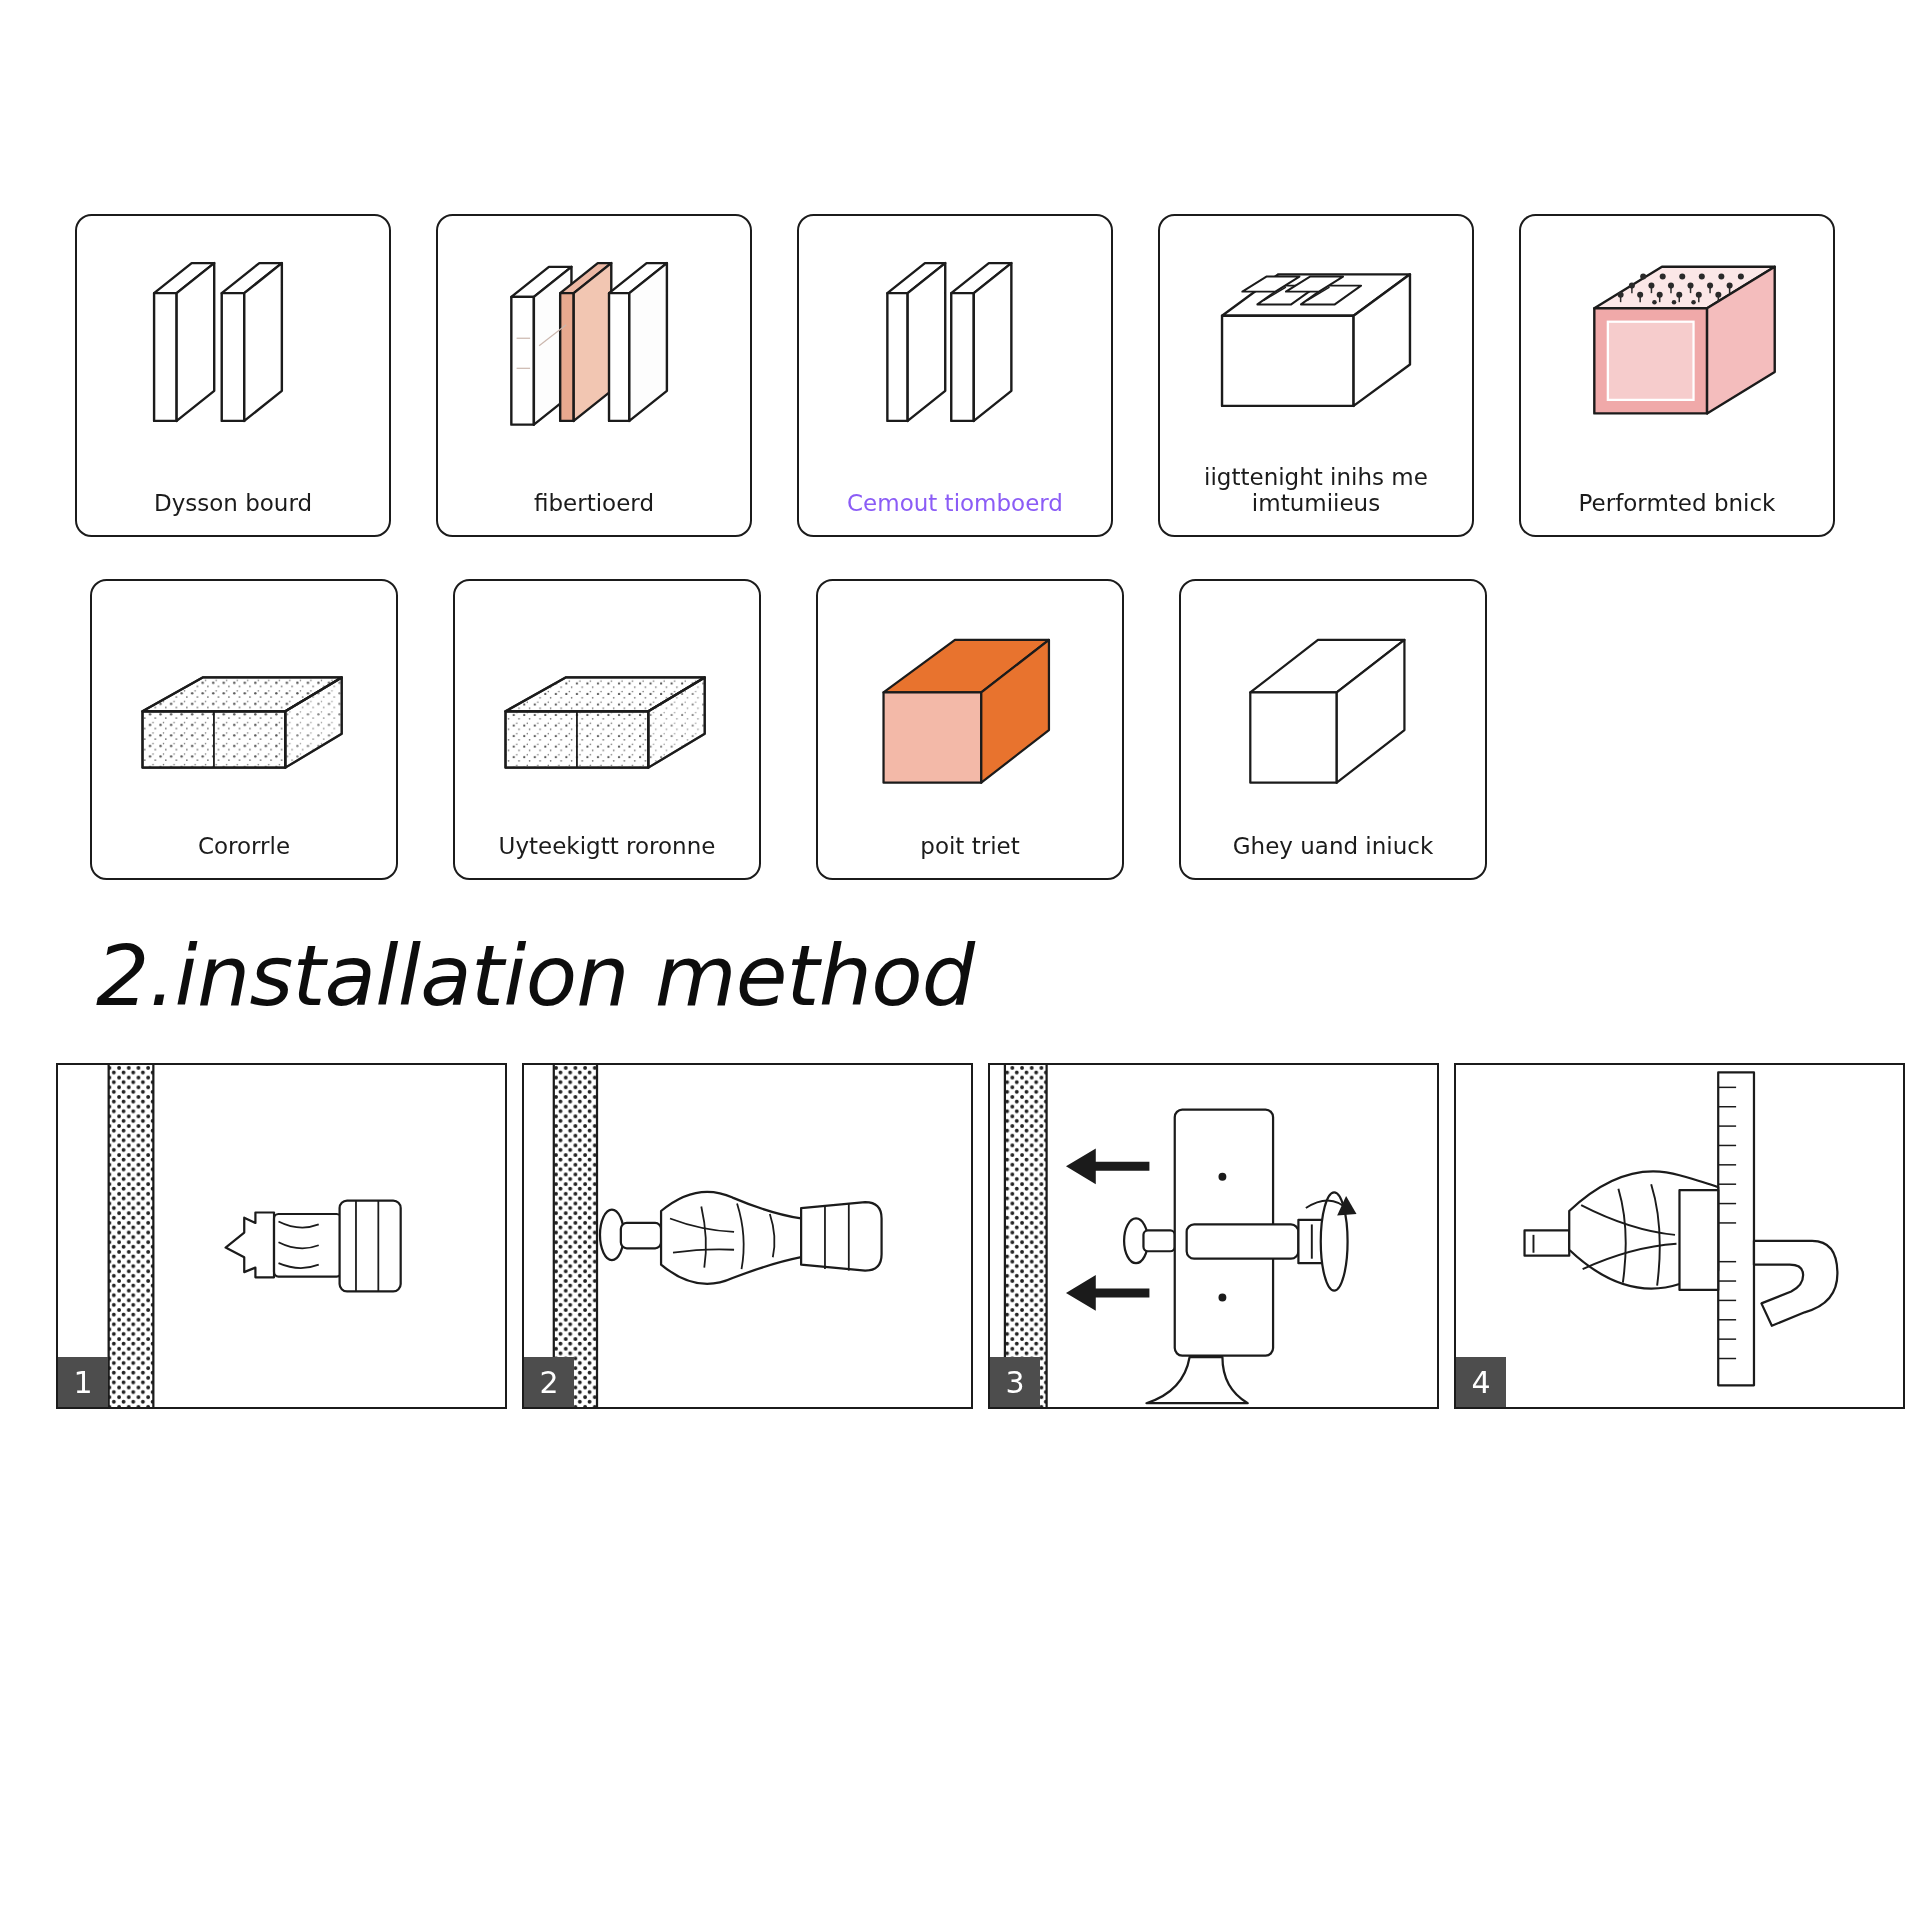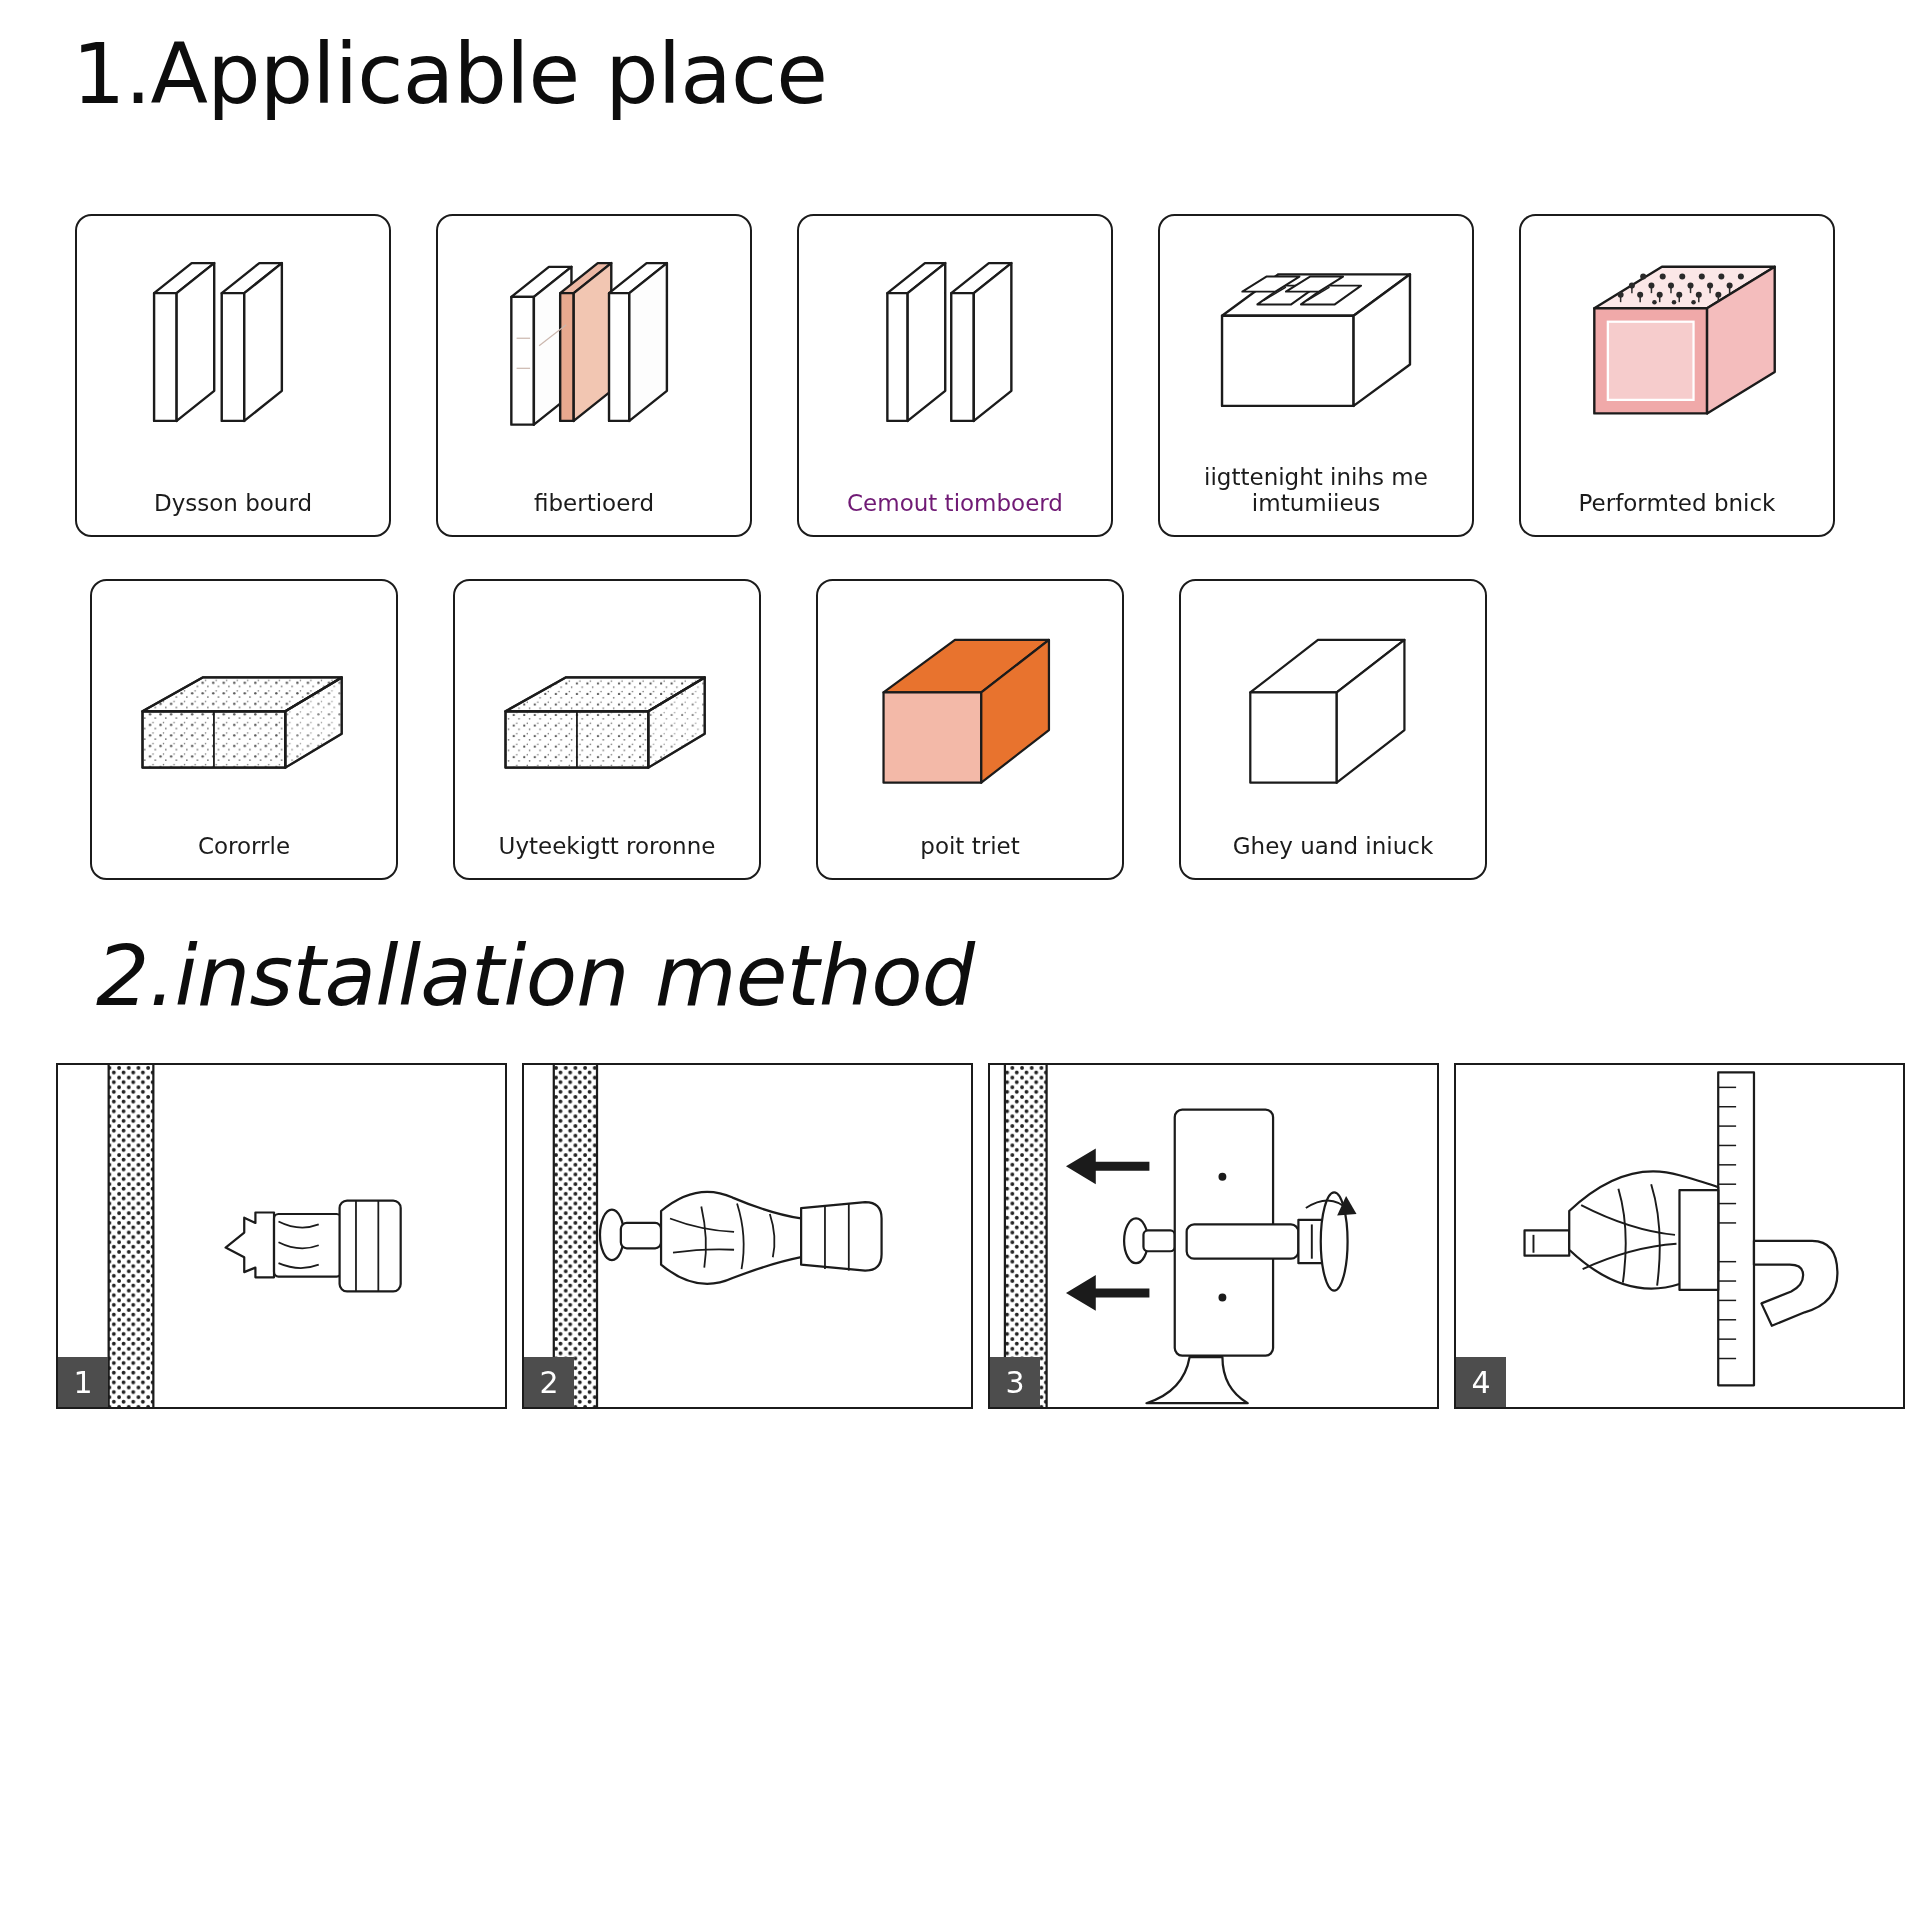"1.Applicable place" div.section-title { html: <div>1.Applicable place</div> -> none }
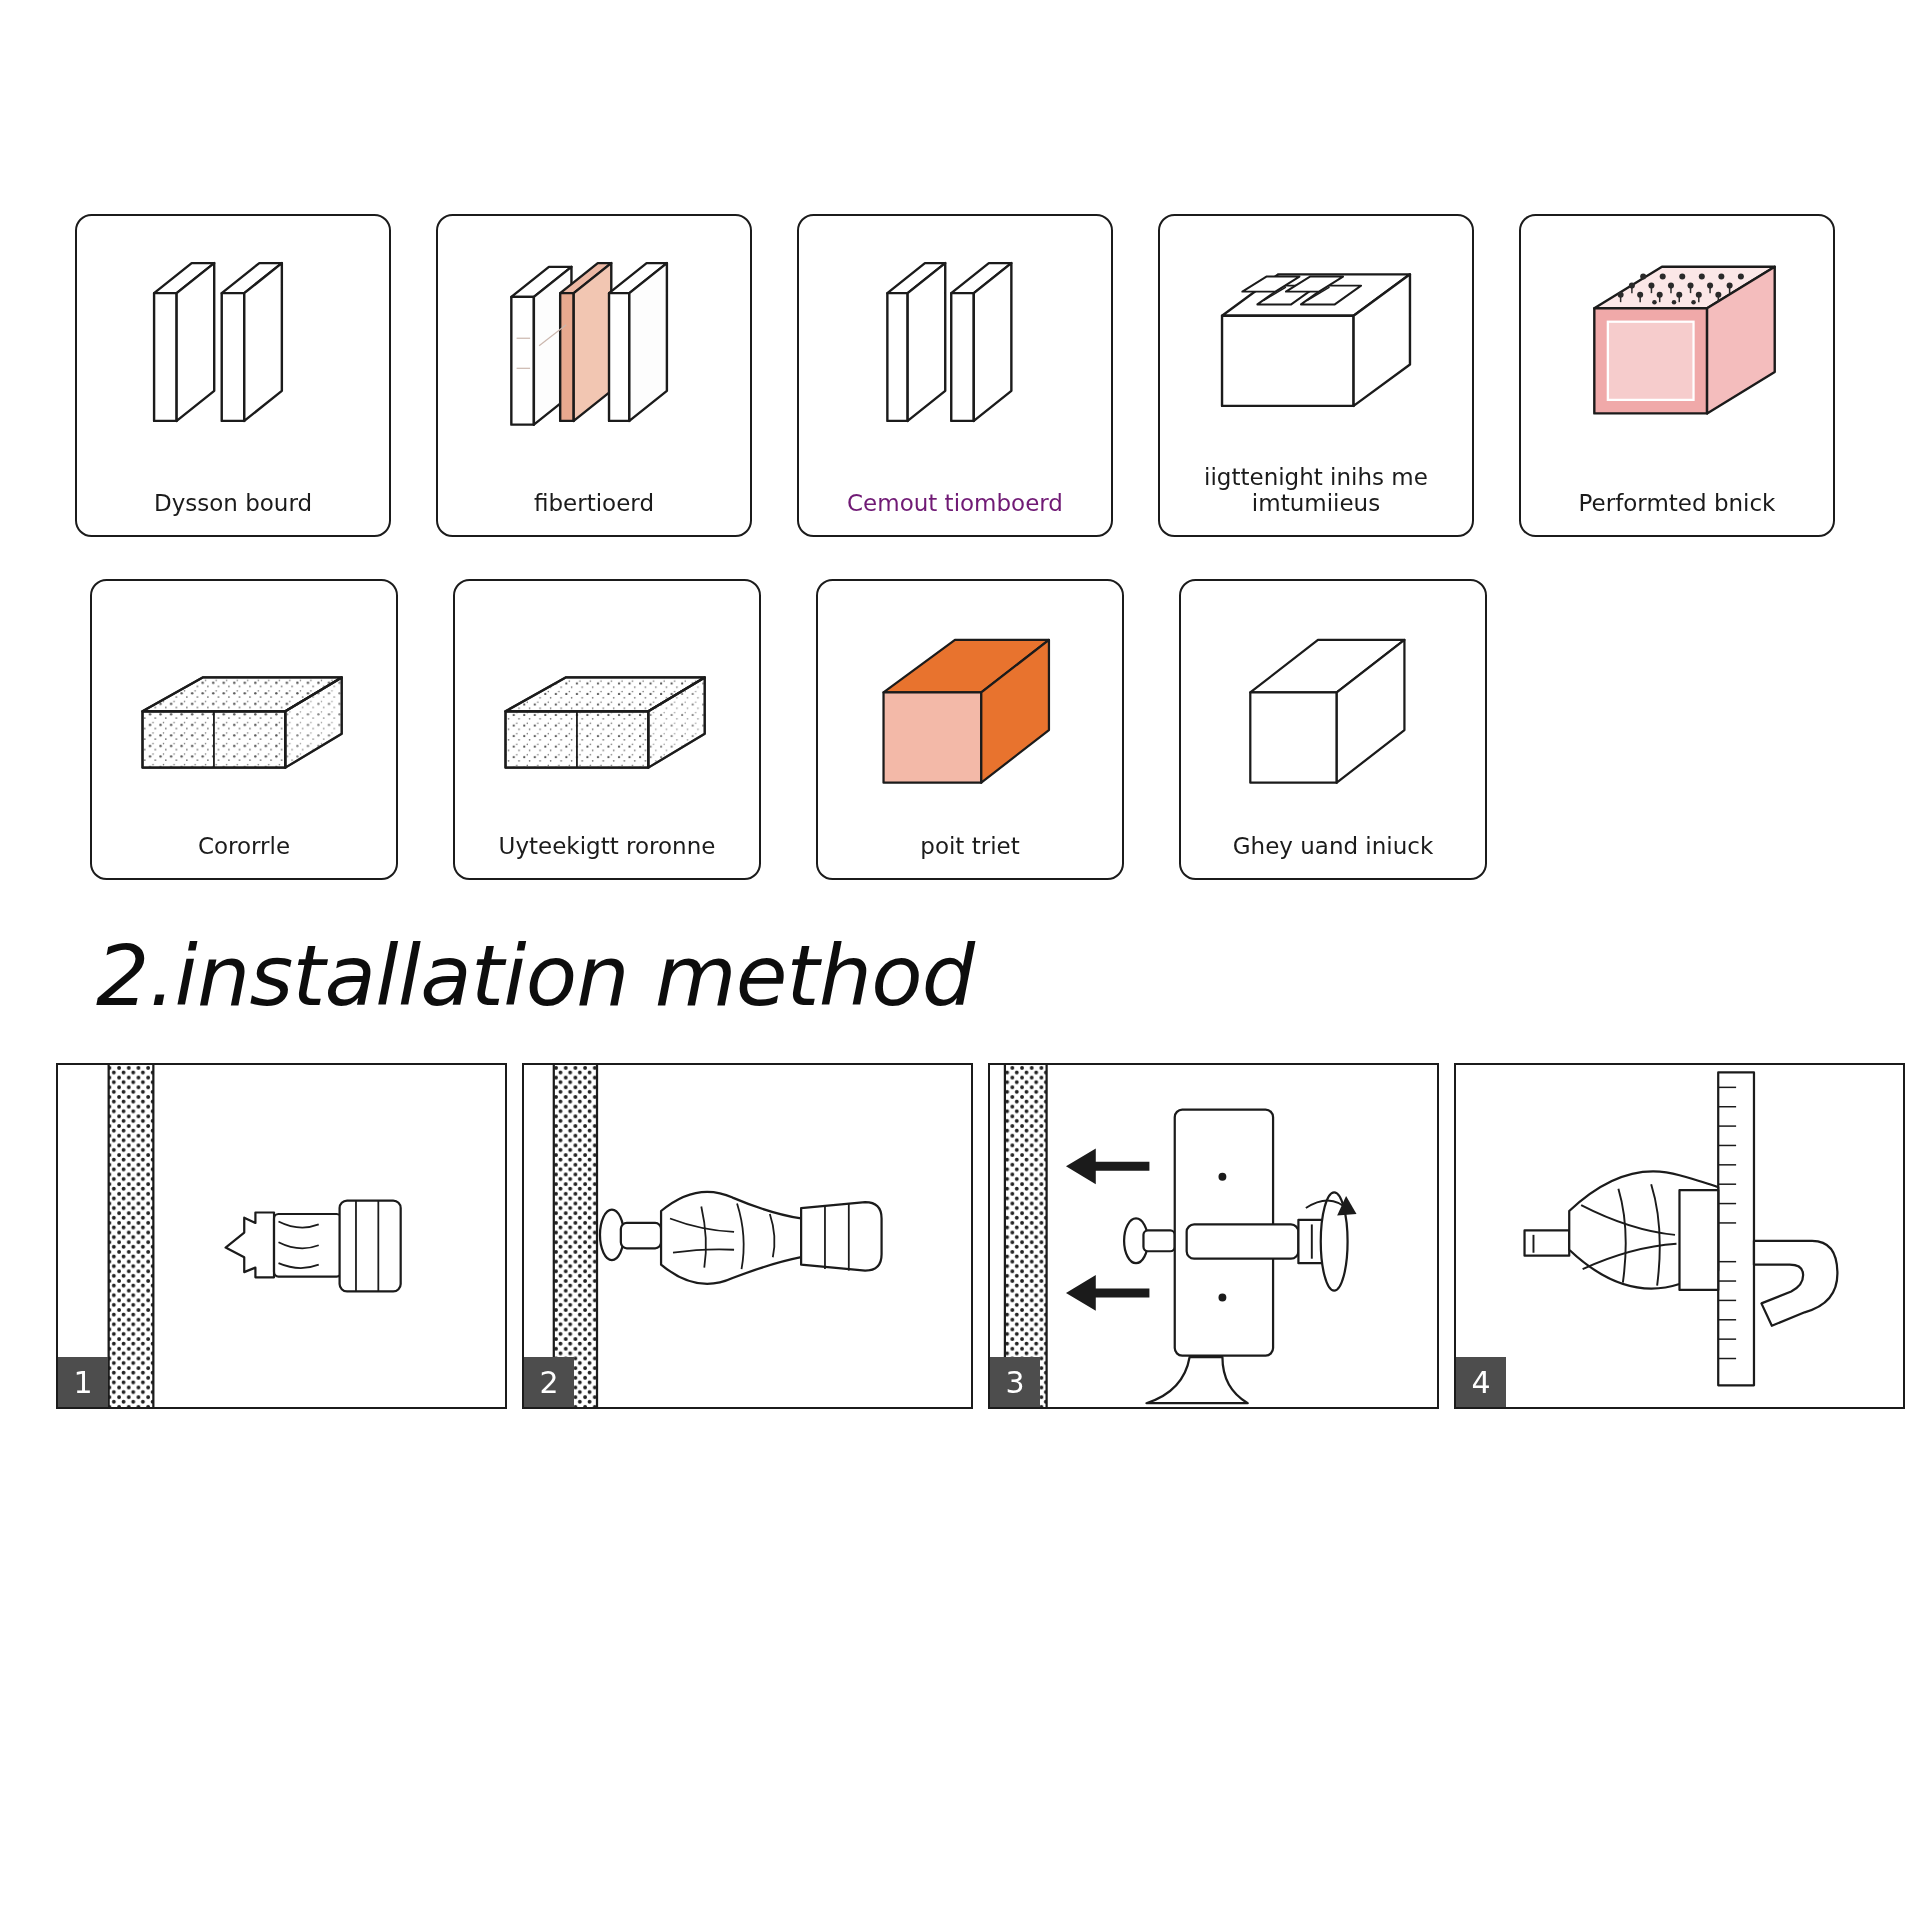"Cemout tiomboerd" .mat-label.accent { color: #701a75 -> #8b5cf6 }
